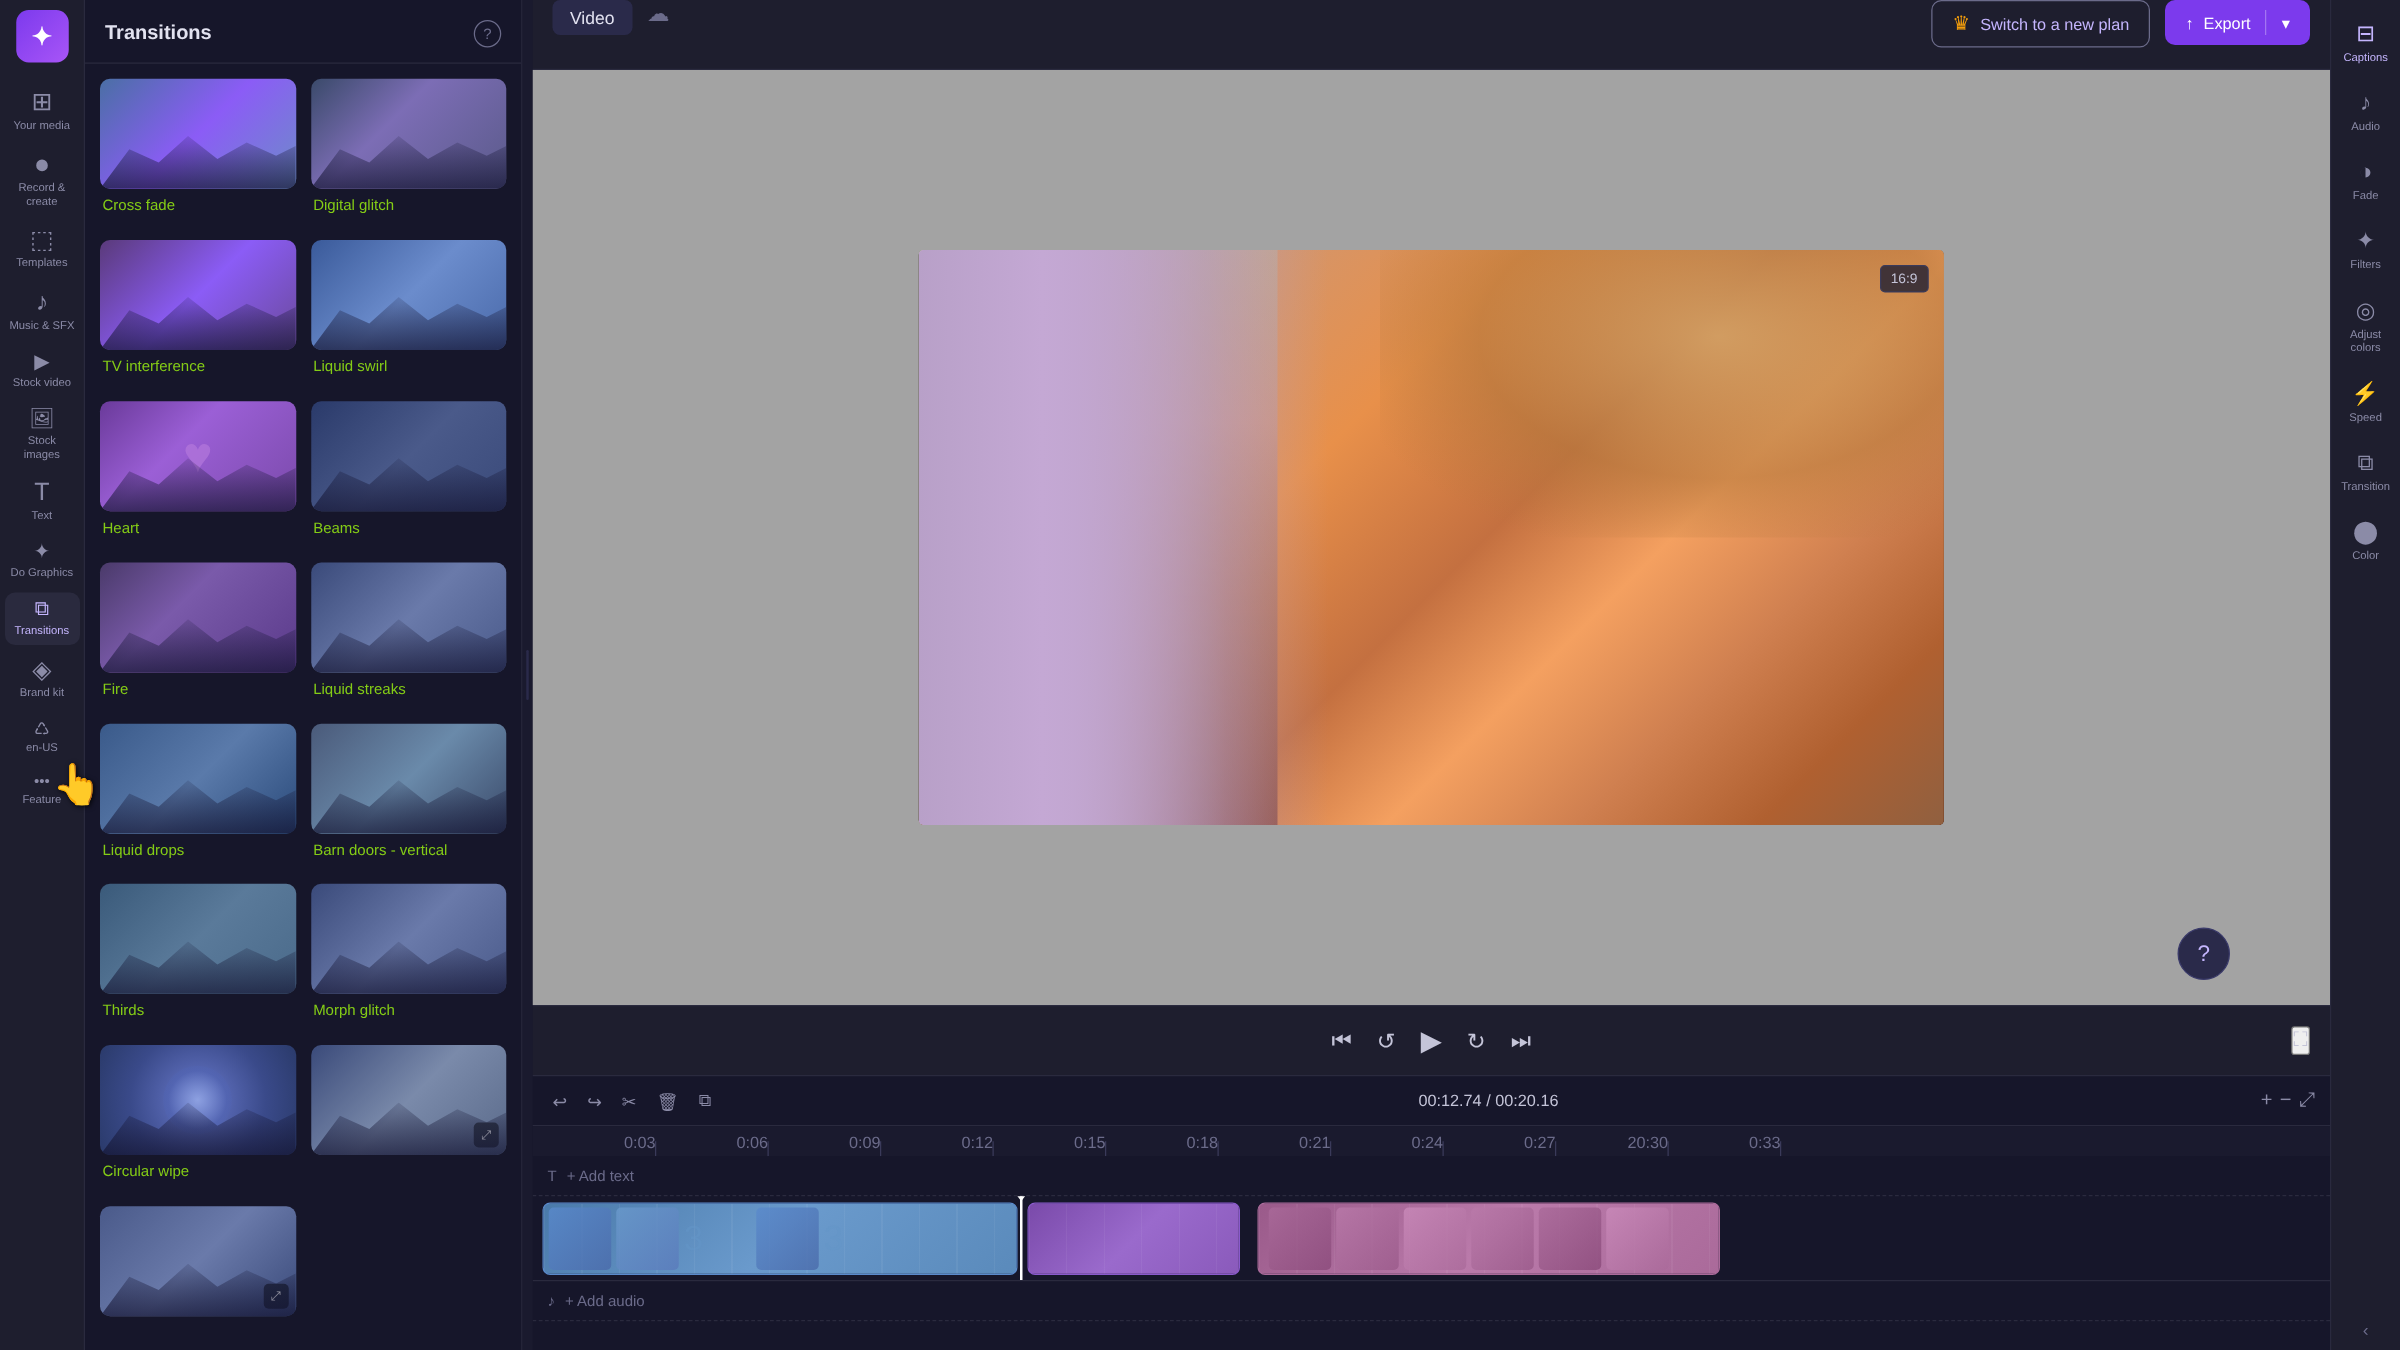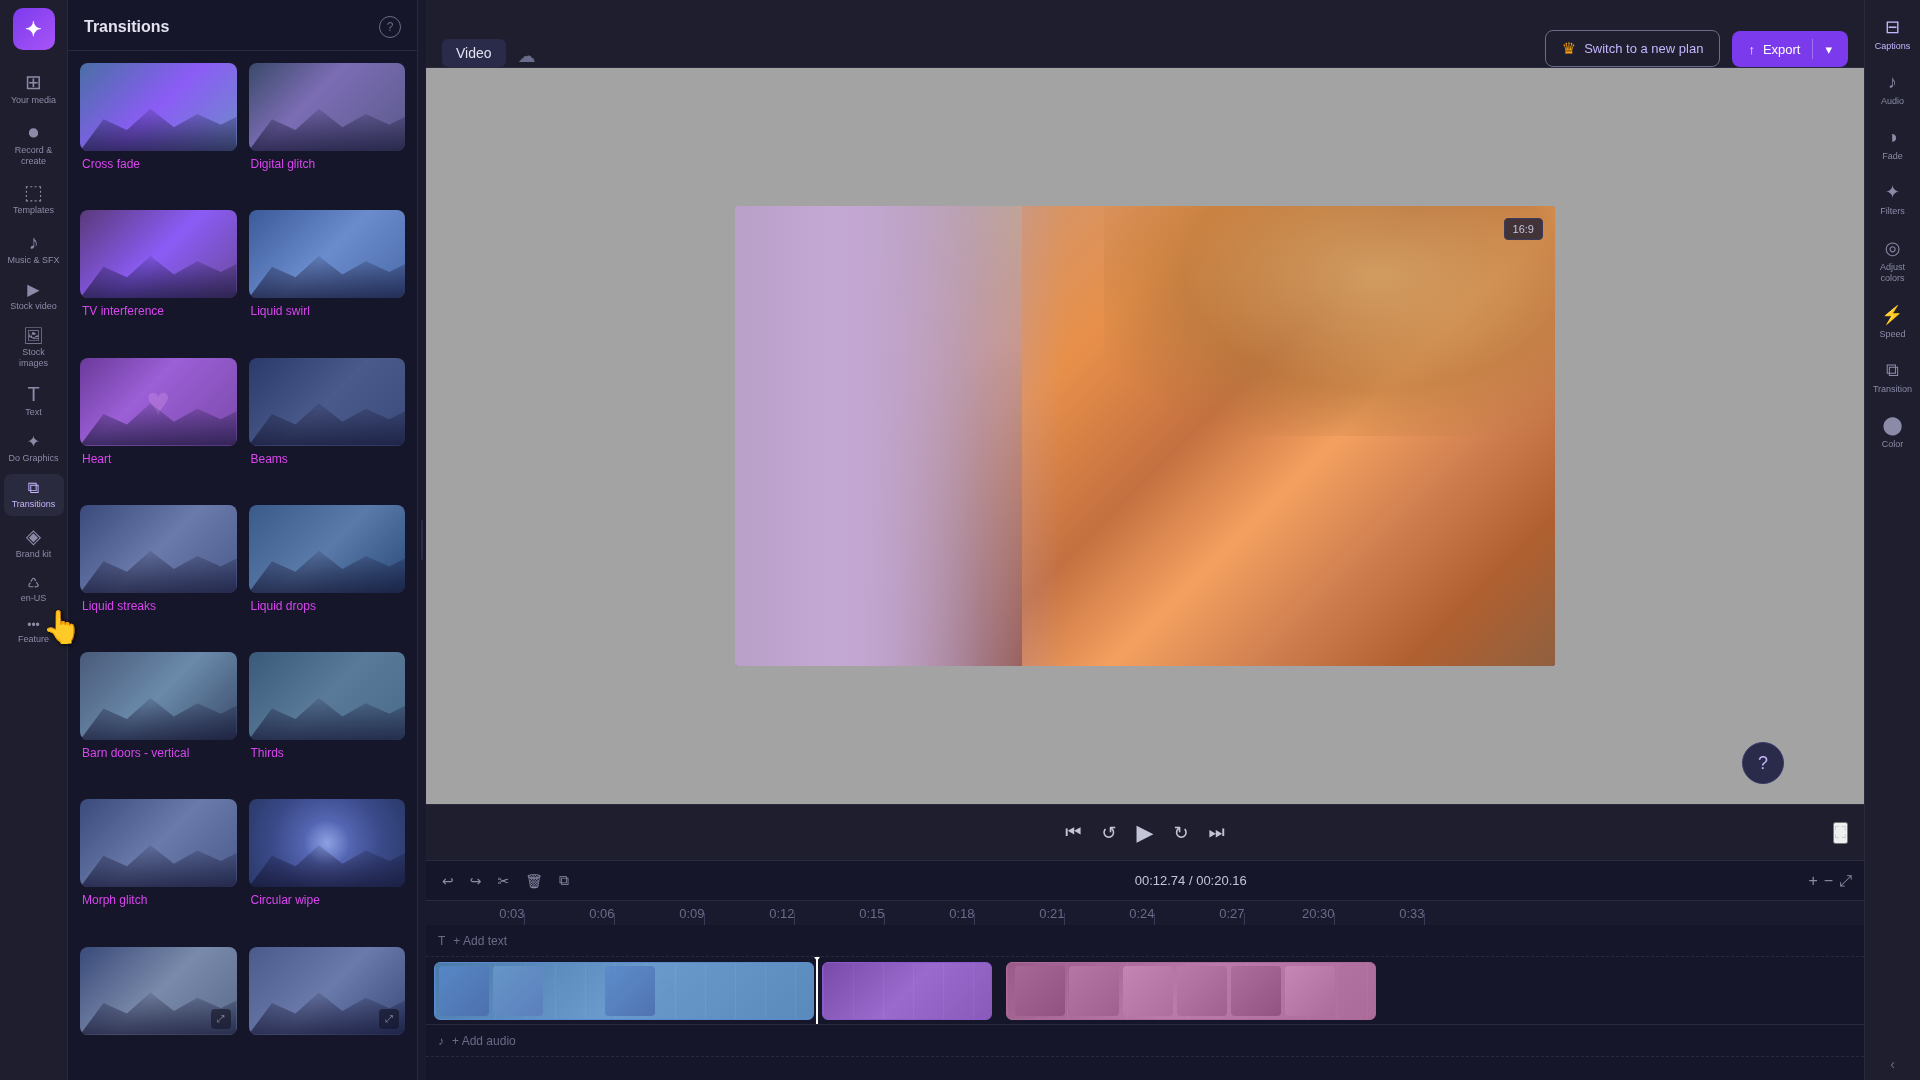"Video" .top-toolbar { align-items: flex-end -> flex-start; height: 68px -> 56px }
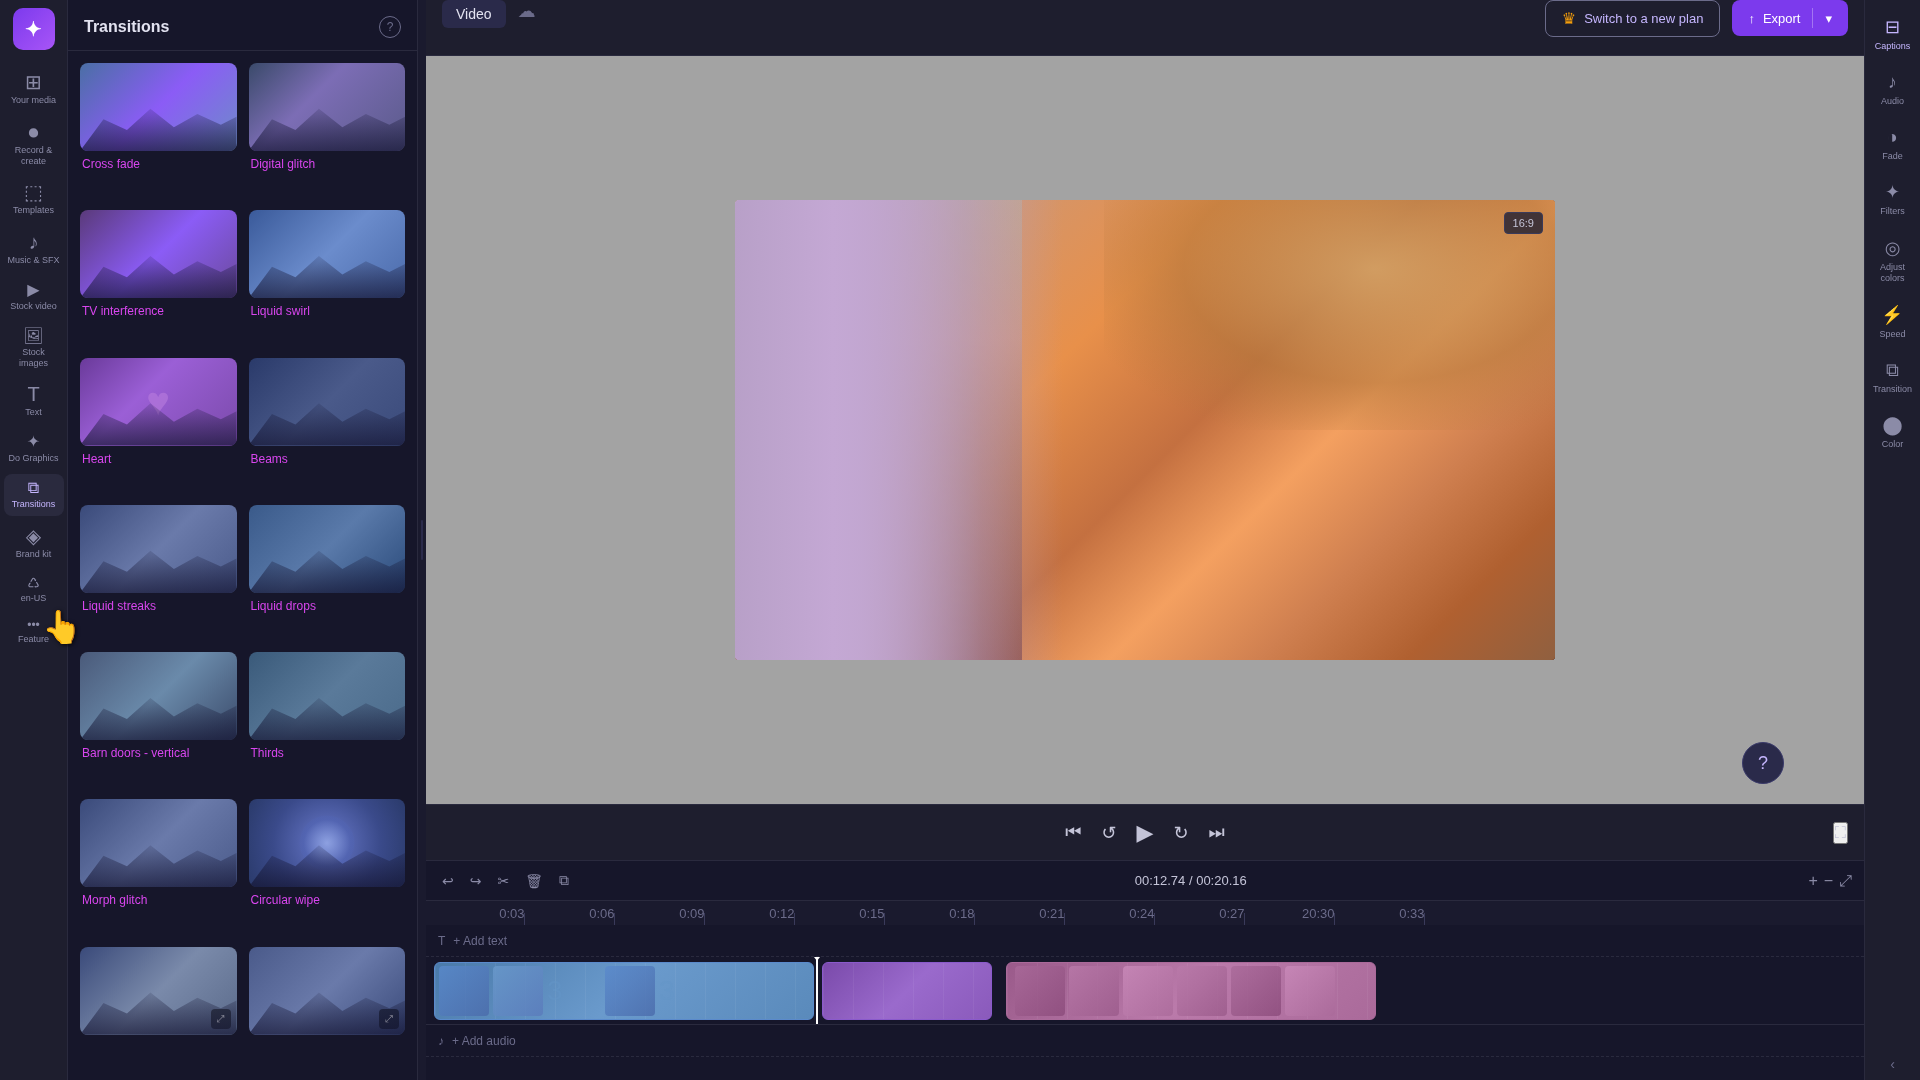"Cross fade" .transition-name { color: #d946ef -> #84cc16 }
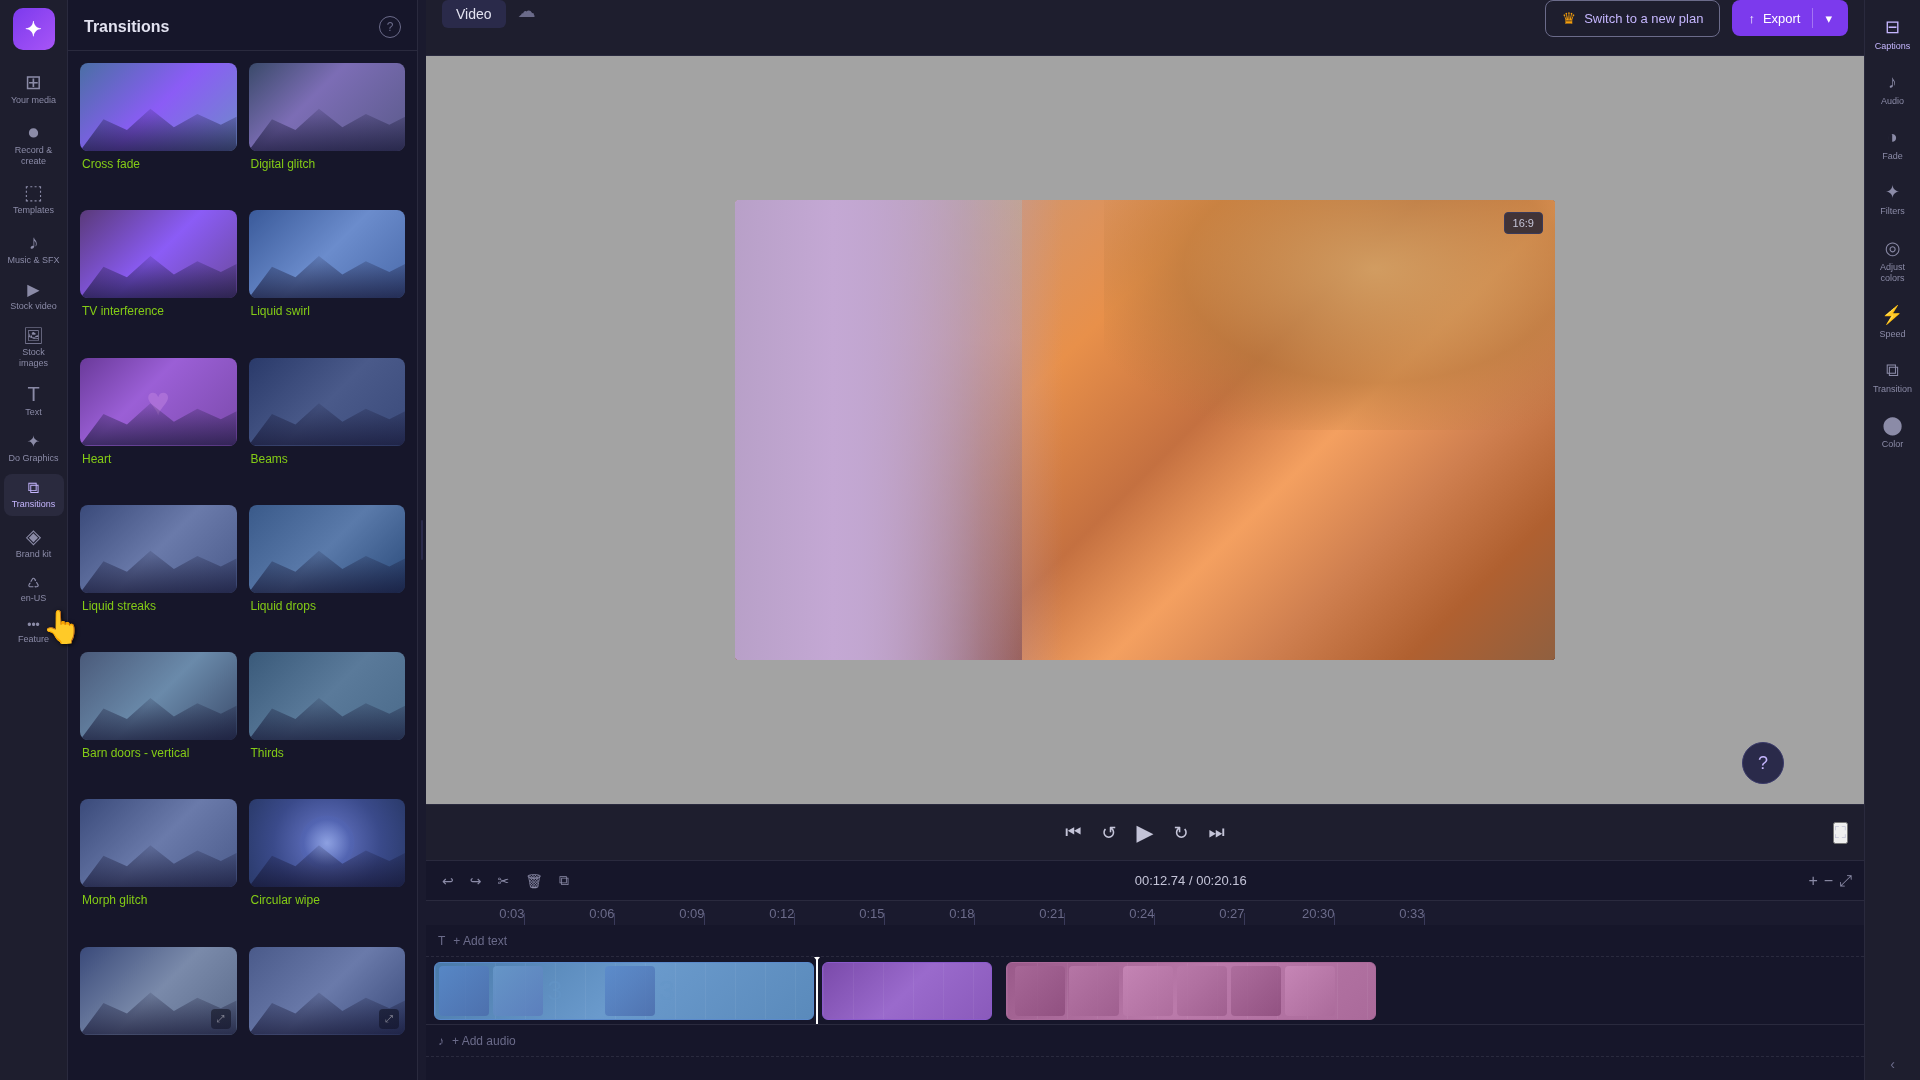"Fire" div.transition-item { html: none -> <div> <div></div> <div>Fire</div> </div> }
